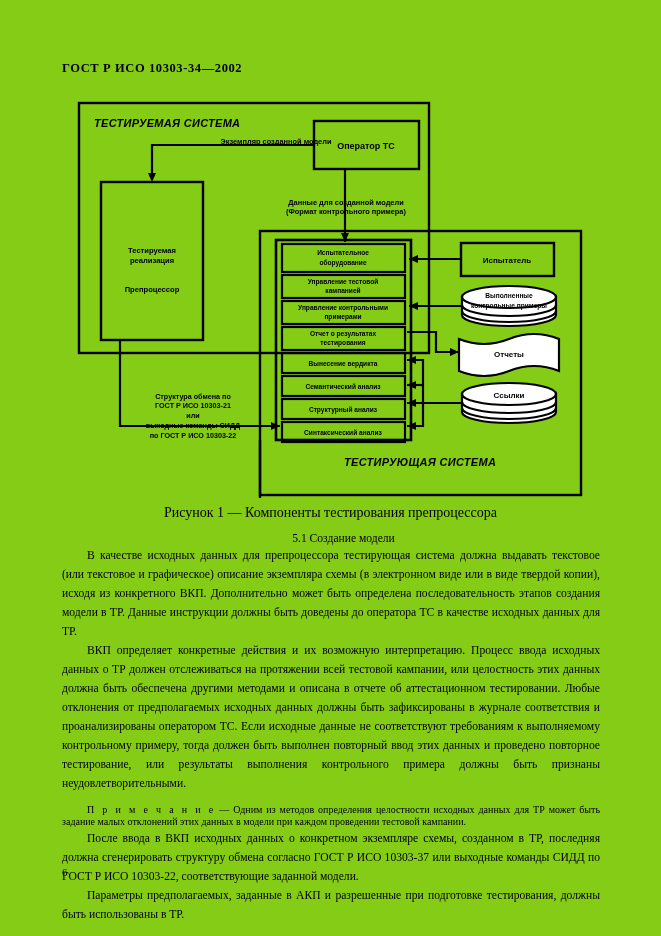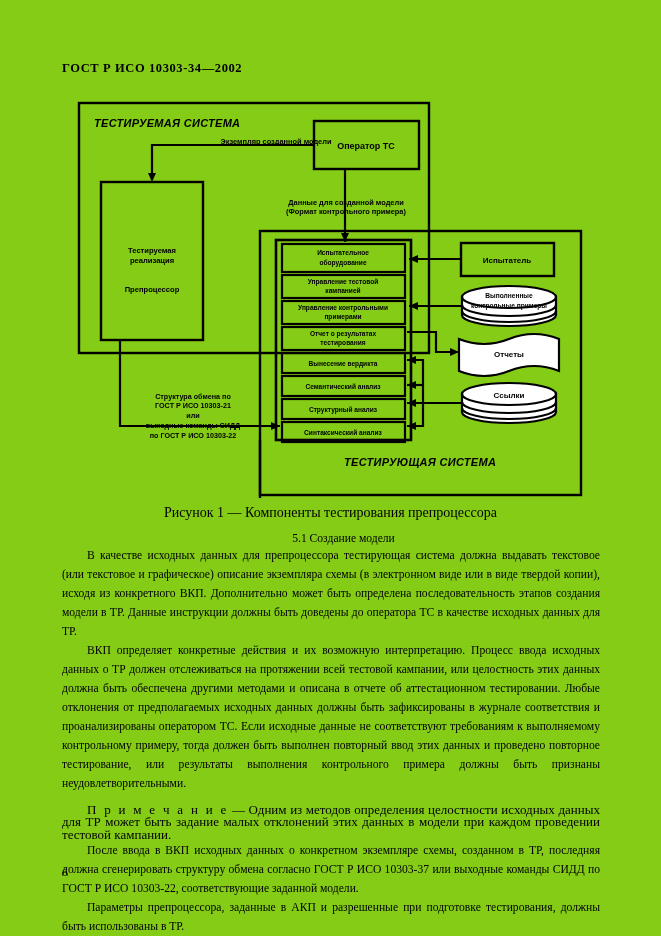"П р и м е" .note { font-size: 13px -> 10px }
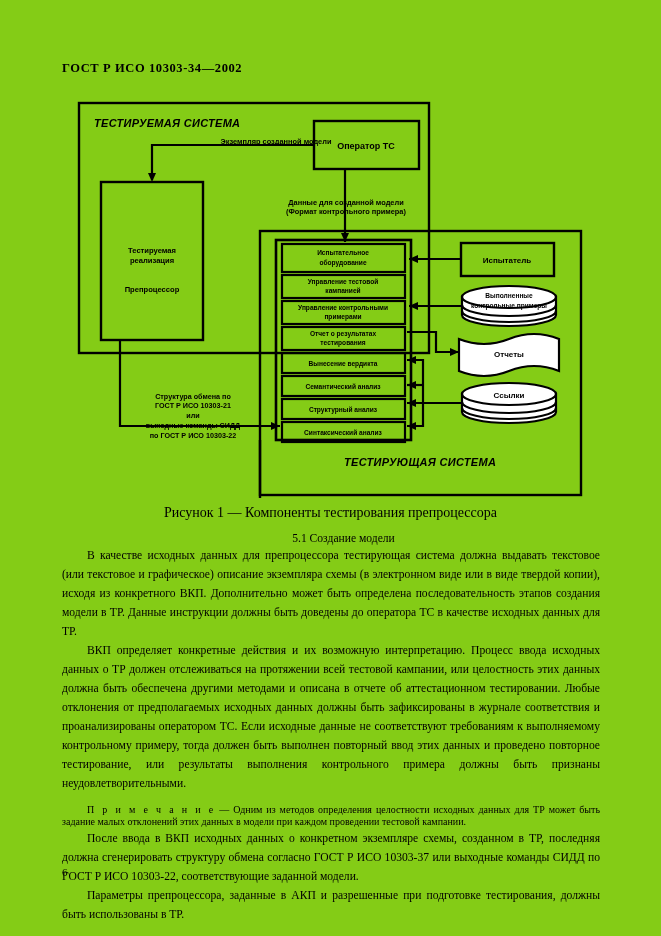"Параметры препроцессора, заданные в АКП" p.para { text: препроцессора -> предполагаемых }
